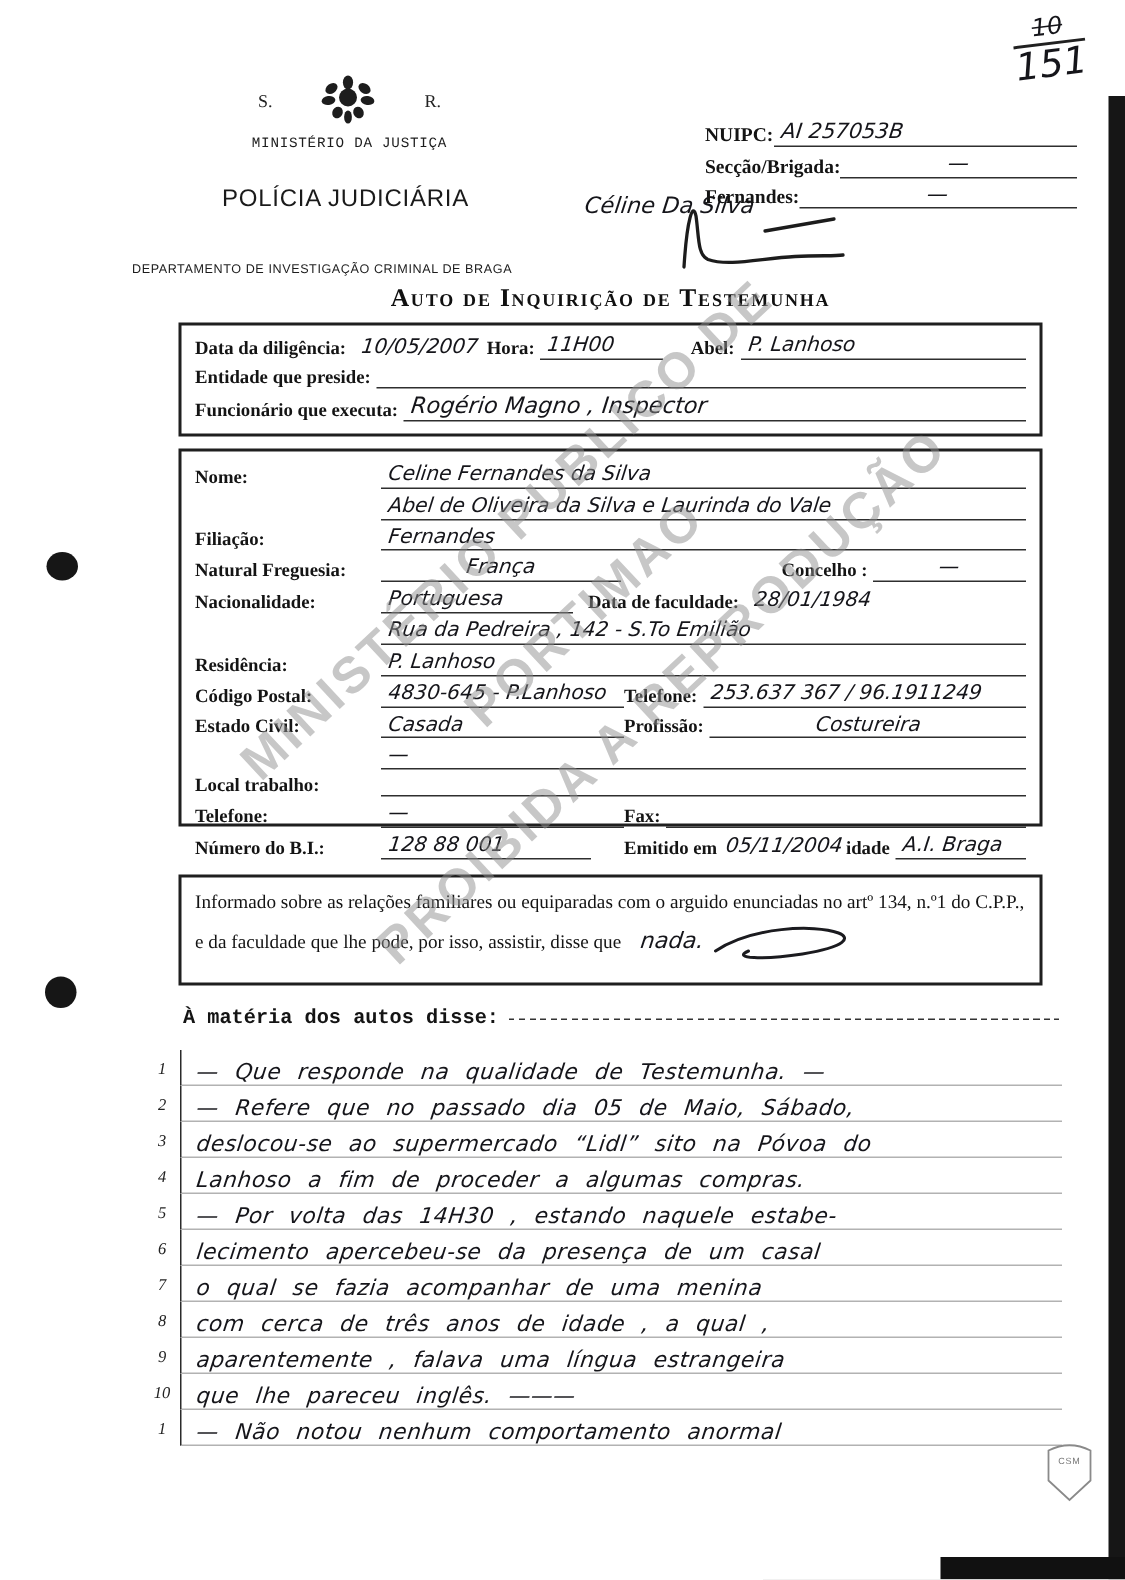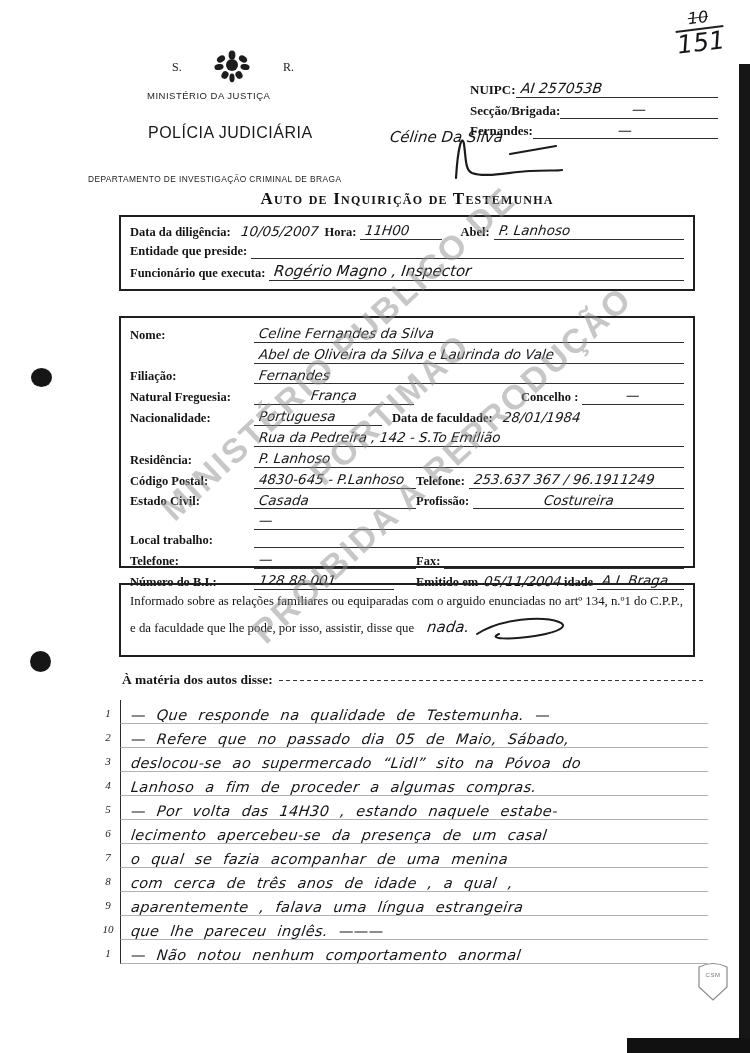"MINISTÉRIO DA JUSTIÇA" .ministry { font-family: Liberation Sans, sans-serif -> Liberation Mono, monospace; text-align: none -> center }
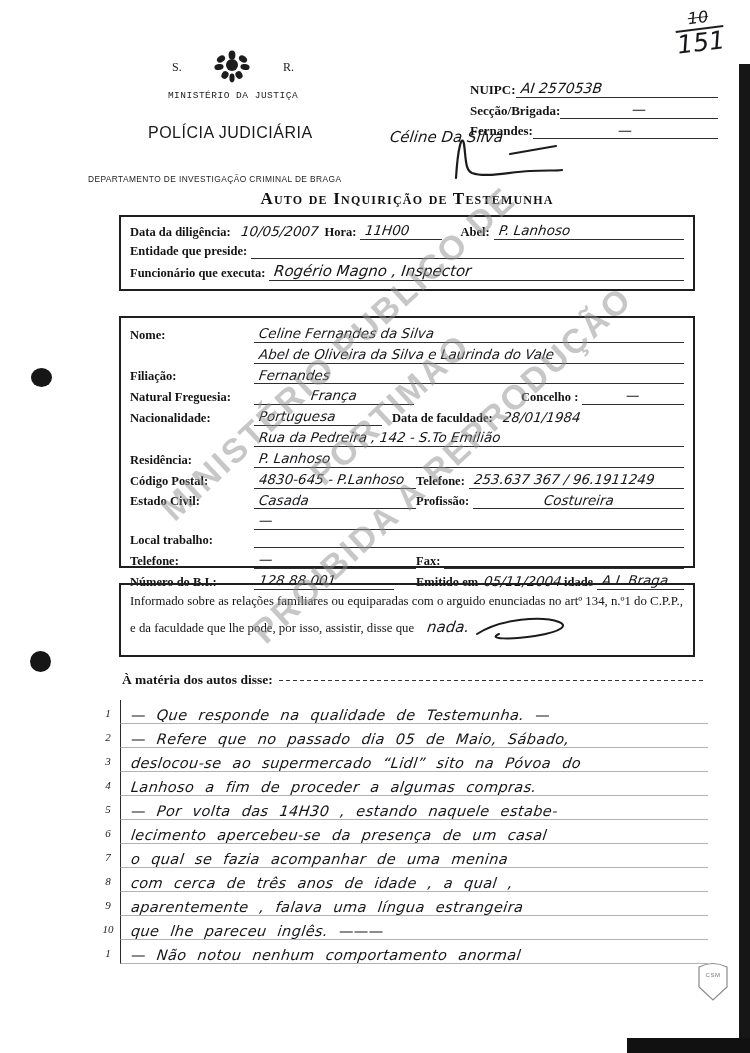"Nome:" .box2 { top: 316px -> 299px }
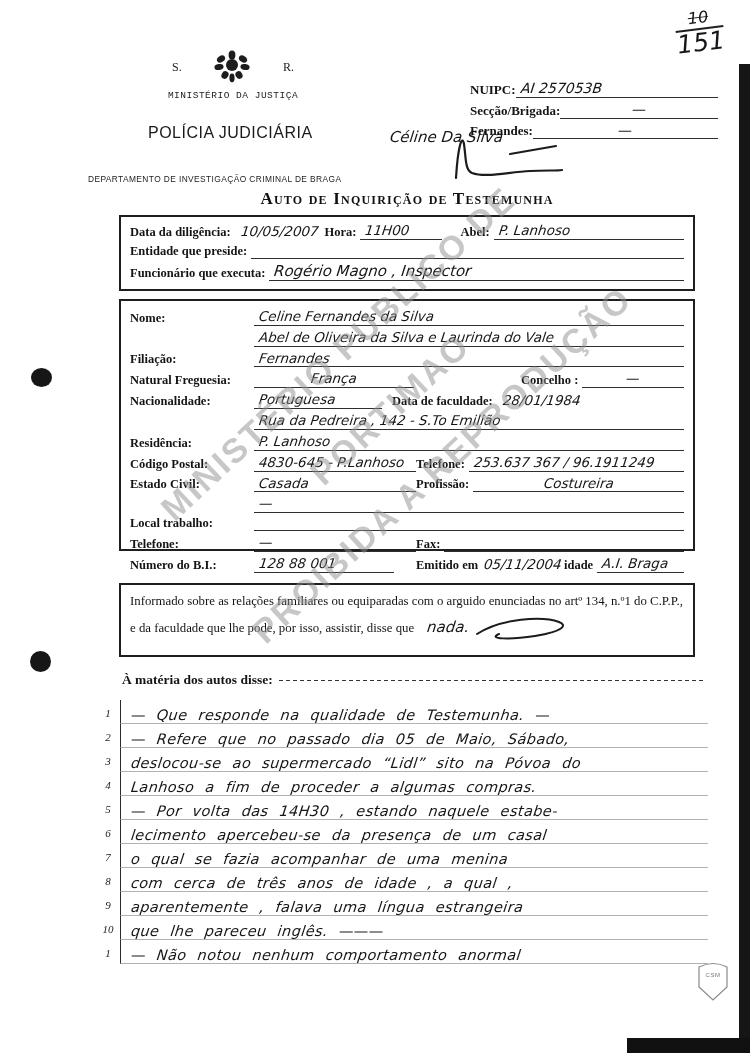"À matéria dos autos disse:" .materia .lbl { font-family: none -> Liberation Mono, monospace }
